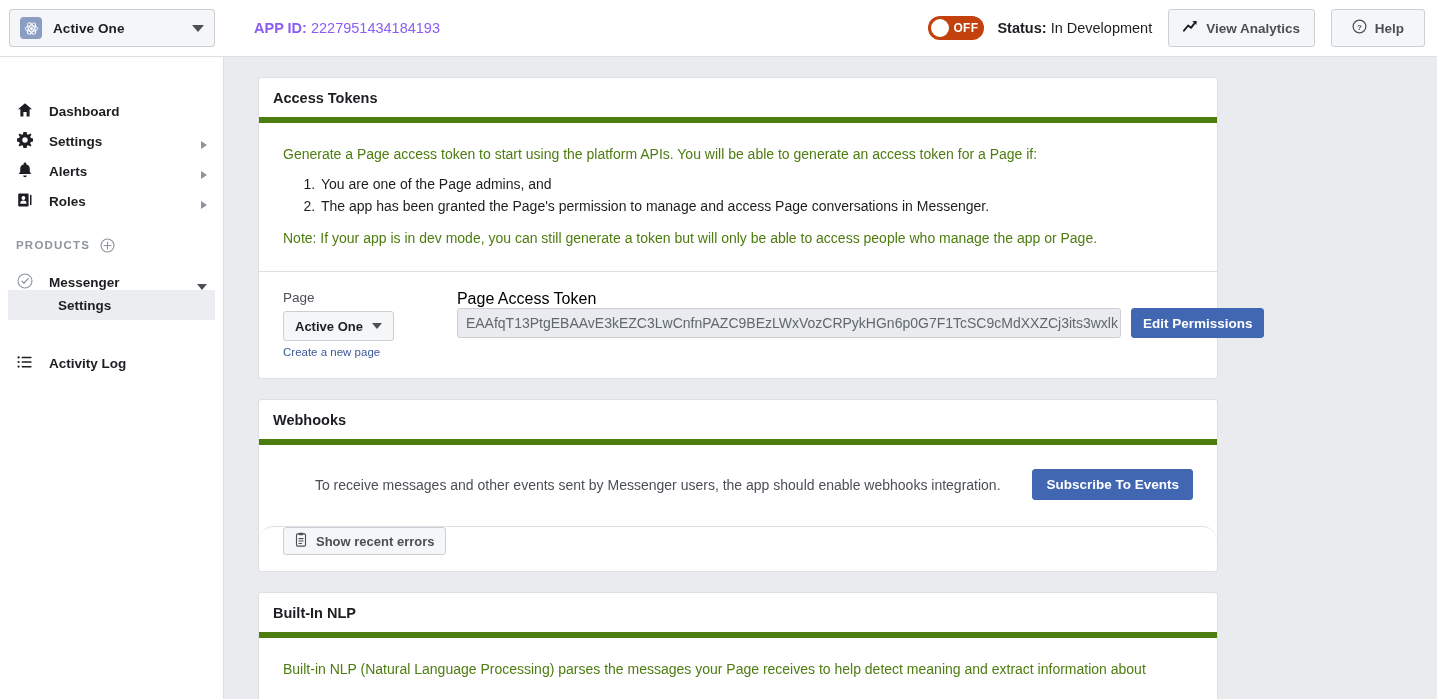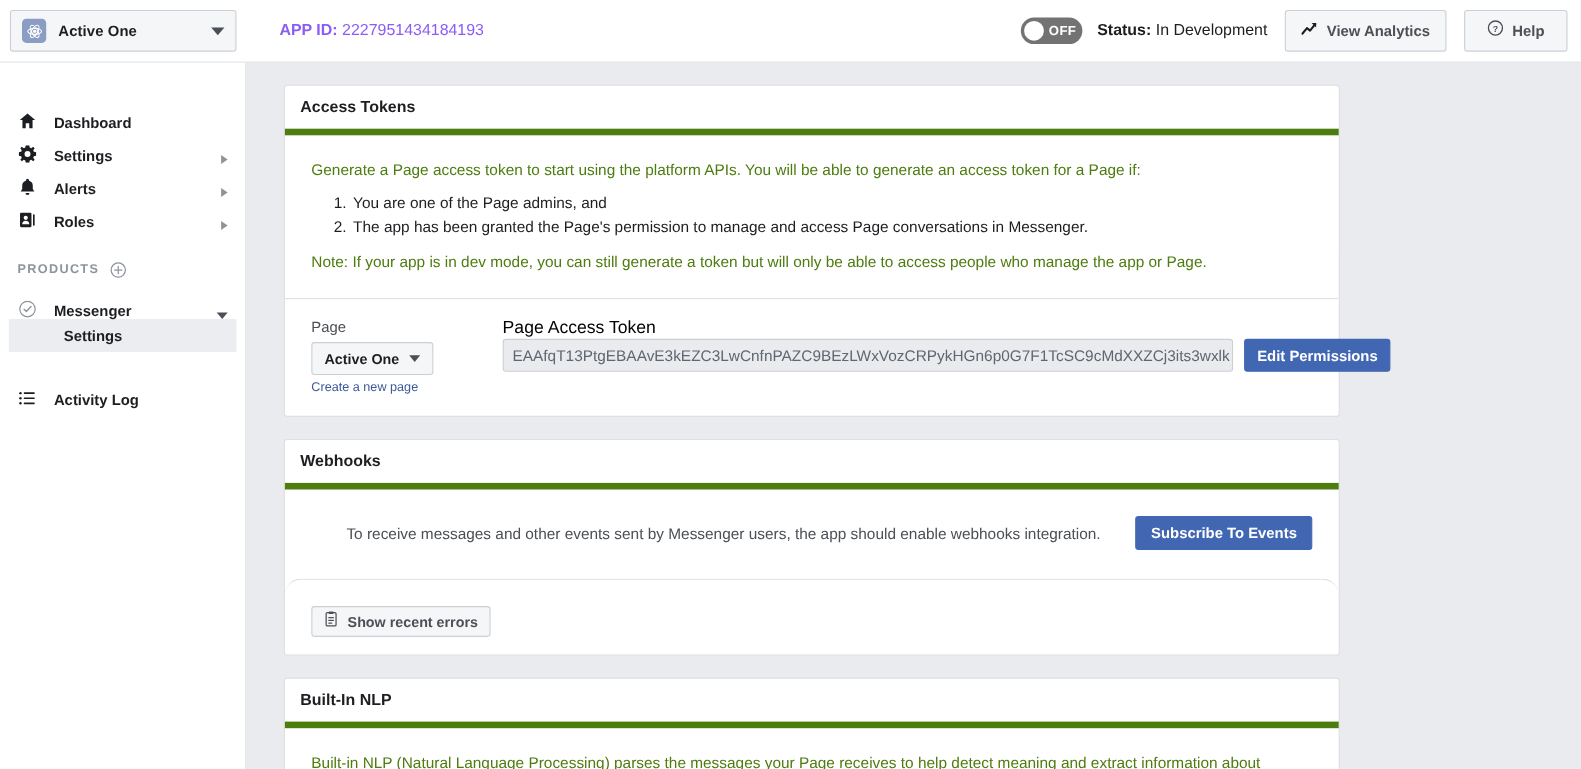"OFF" .toggle { background: #737373 -> #c2410c }
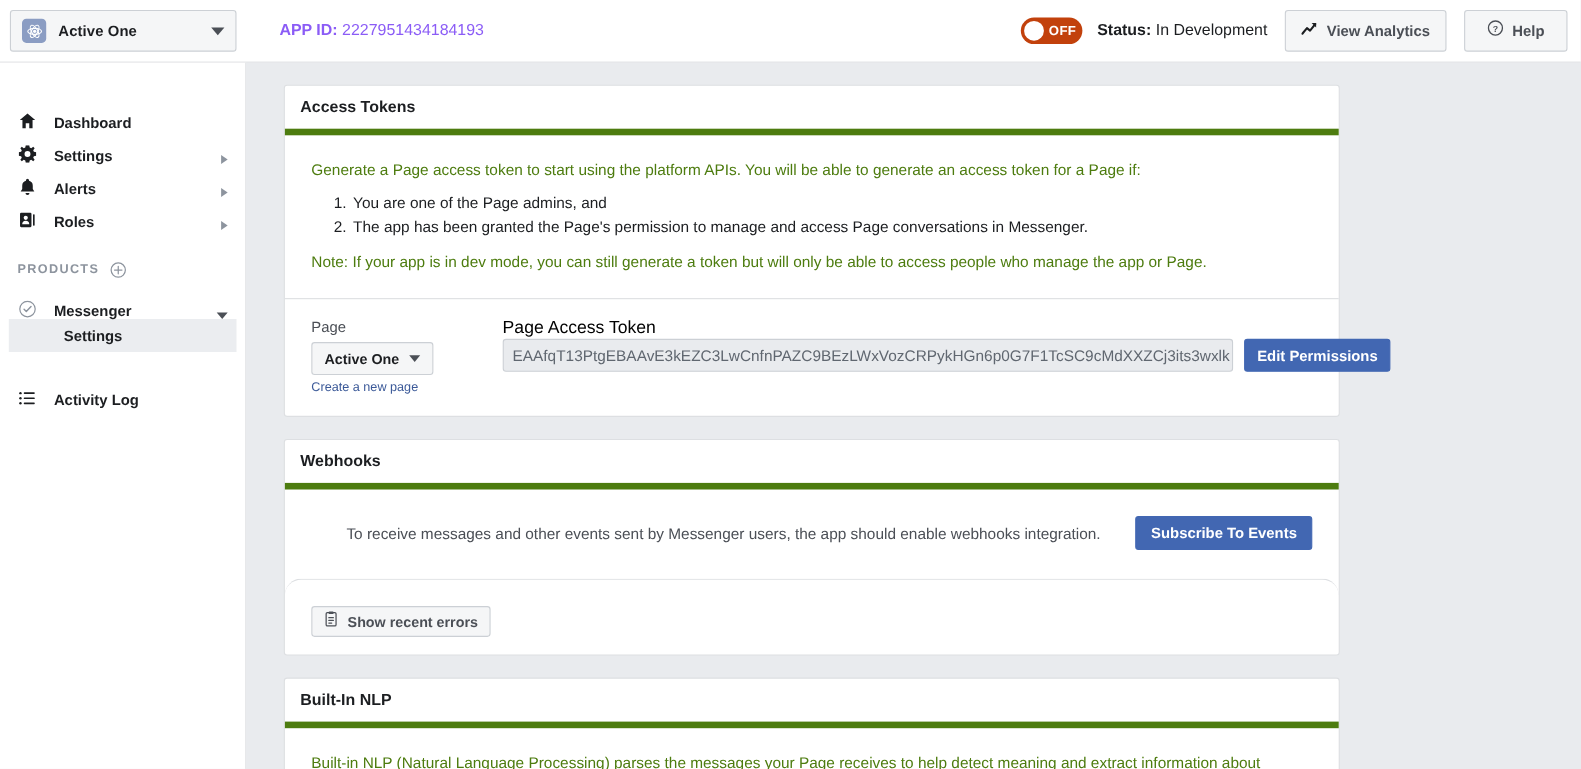"Show recent errors" .wh-footer { padding: 24px 24px 16px 24px -> 0 24px 16px 24px }
